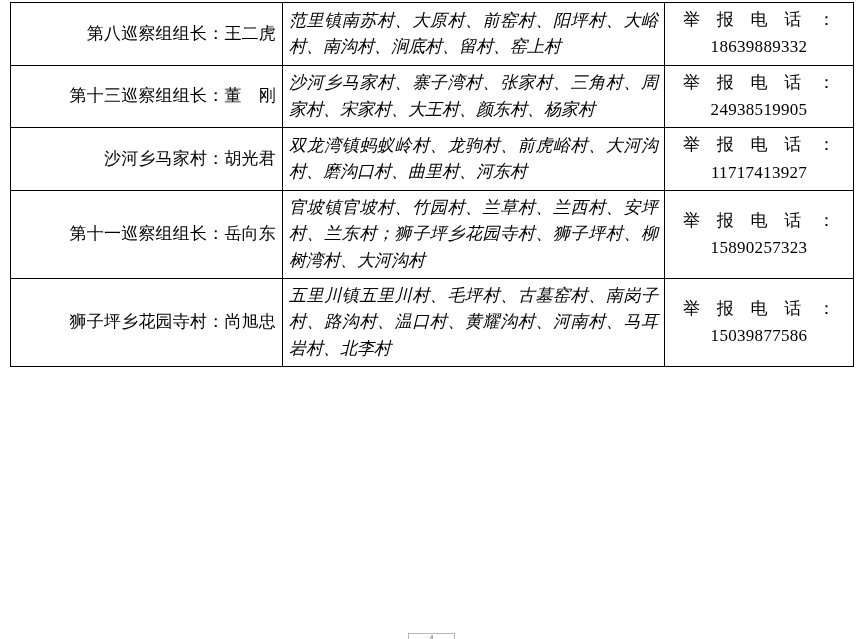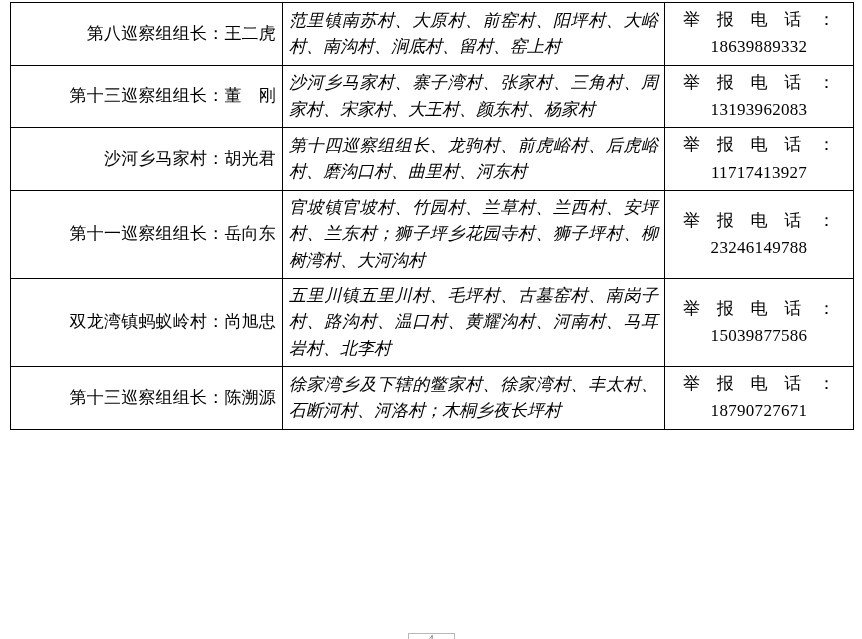"13193962083" span.phone-number { text: 13193962083 -> 24938519905 }
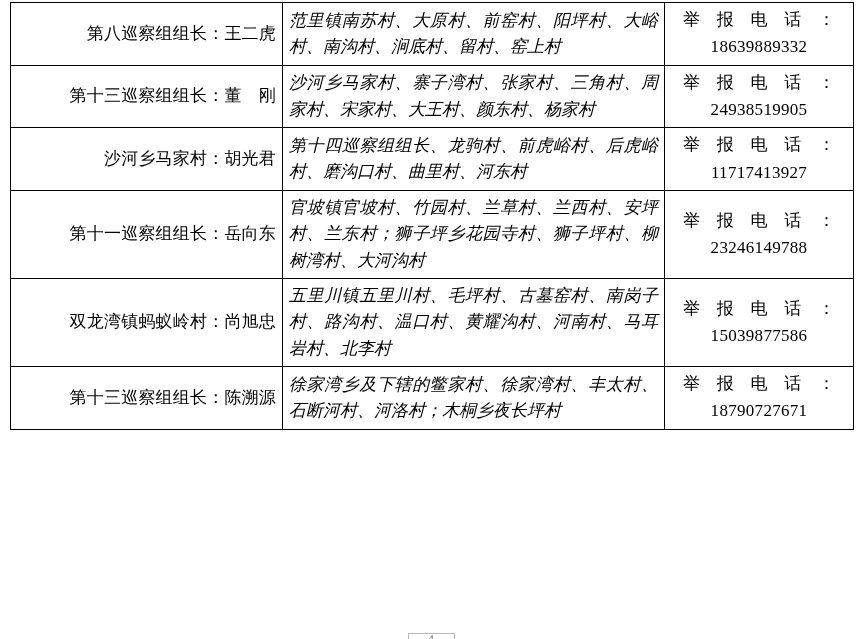"第十四巡察组组长、龙驹村、前虎峪村、后虎峪村、磨沟口村、曲里村、河东村" td.villages { text: 第十四巡察组组长、龙驹村、前虎峪村、后虎峪 -> 双龙湾镇蚂蚁岭村、龙驹村、前虎峪村、大河沟 }
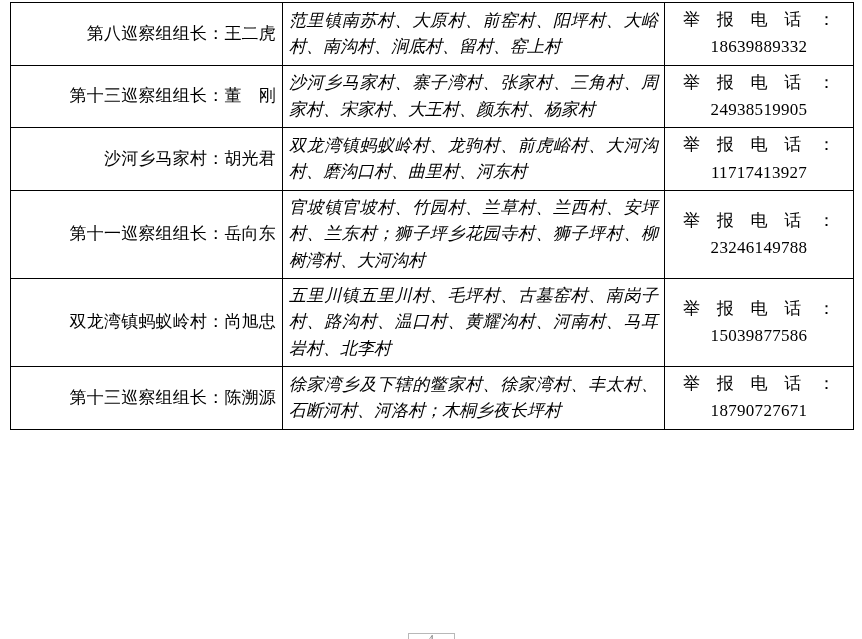"23246149788" span.phone-number { text: 23246149788 -> 15890257323 }
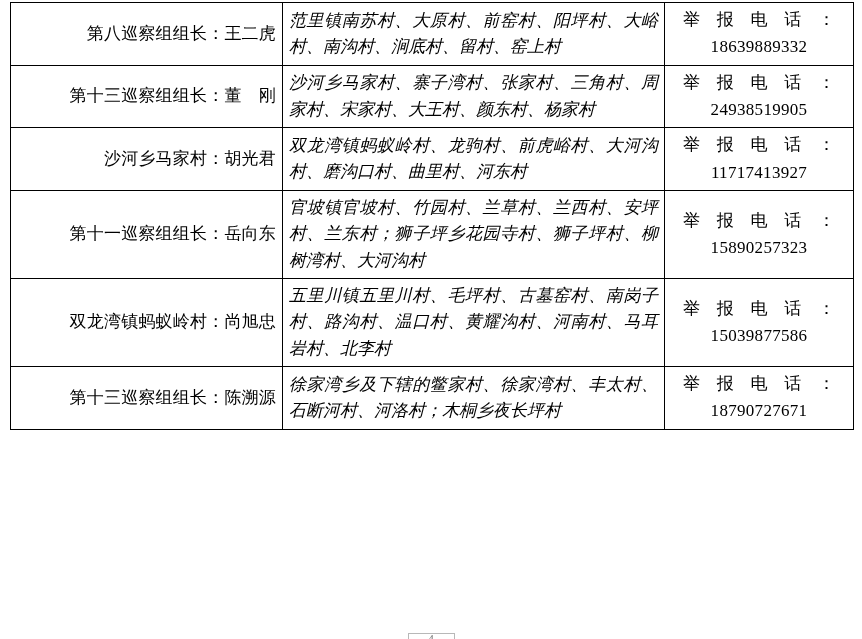"双龙湾镇蚂蚁岭村：尚旭忠" td.leader { text: 双龙湾镇蚂蚁岭 -> 狮子坪乡花园寺 }
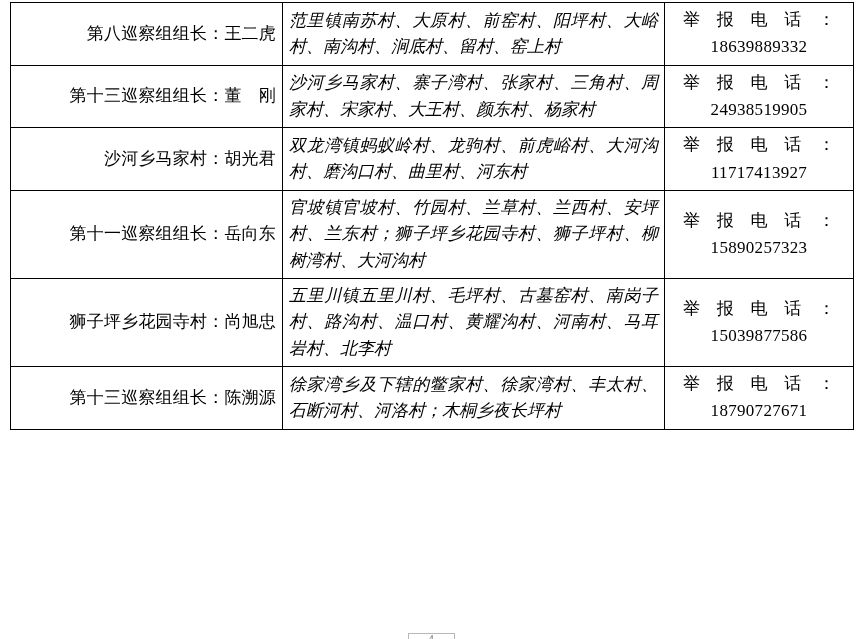"第十三巡察组组长：陈溯源" tr { html: <tr> <td>第十三巡察组组长：陈溯源</td> <td>徐家湾乡及下辖的鳖家村、徐家湾村、丰太村、石断河村、河洛村；木桐乡夜长坪村</td> <td> <span>举报电话：</span> <span>18790727671</span> </td> </tr> -> none }
